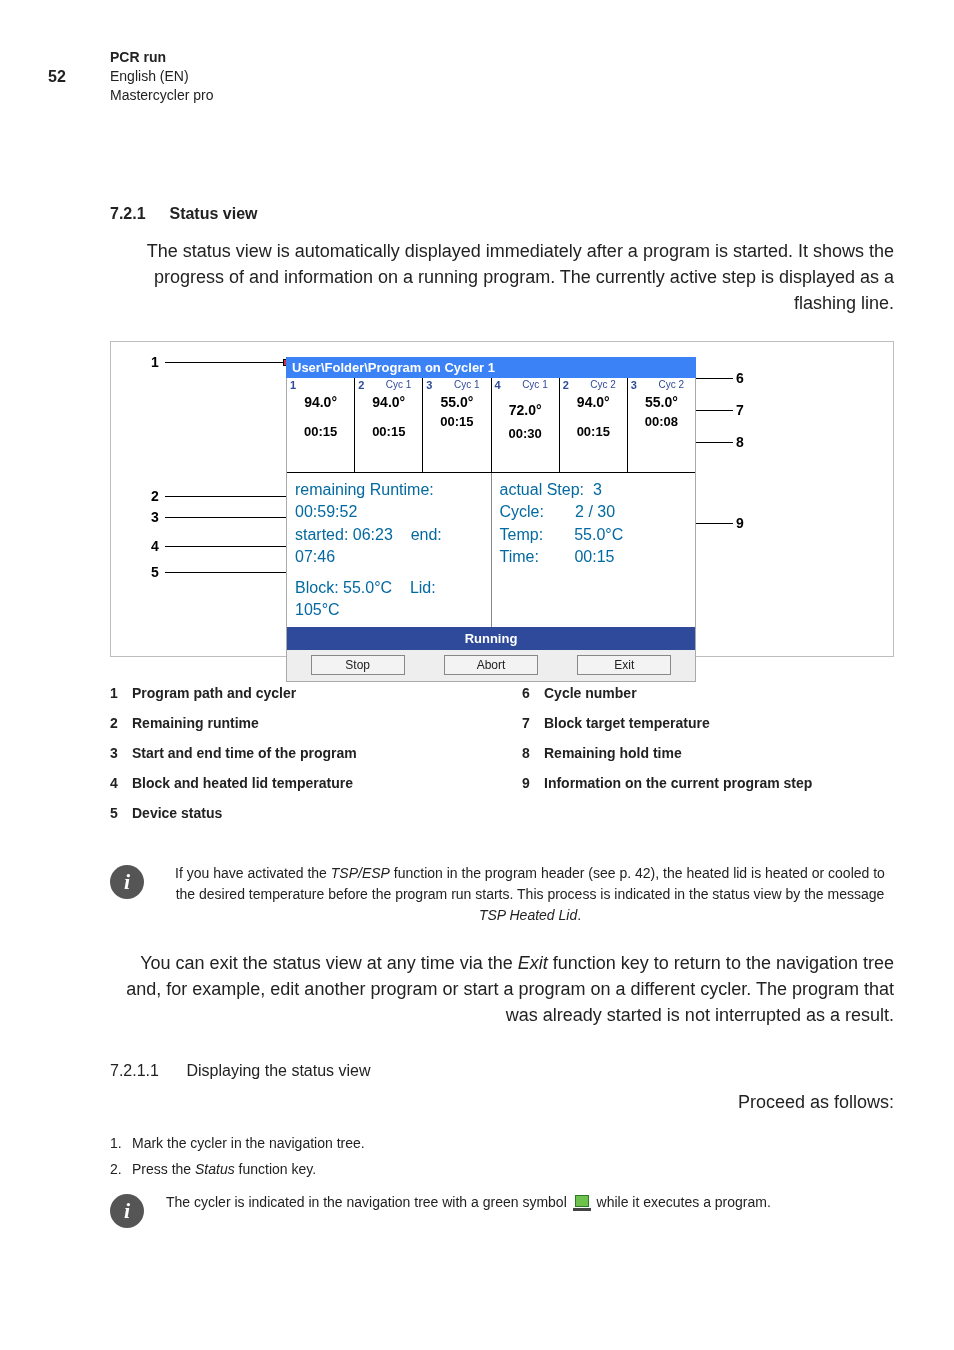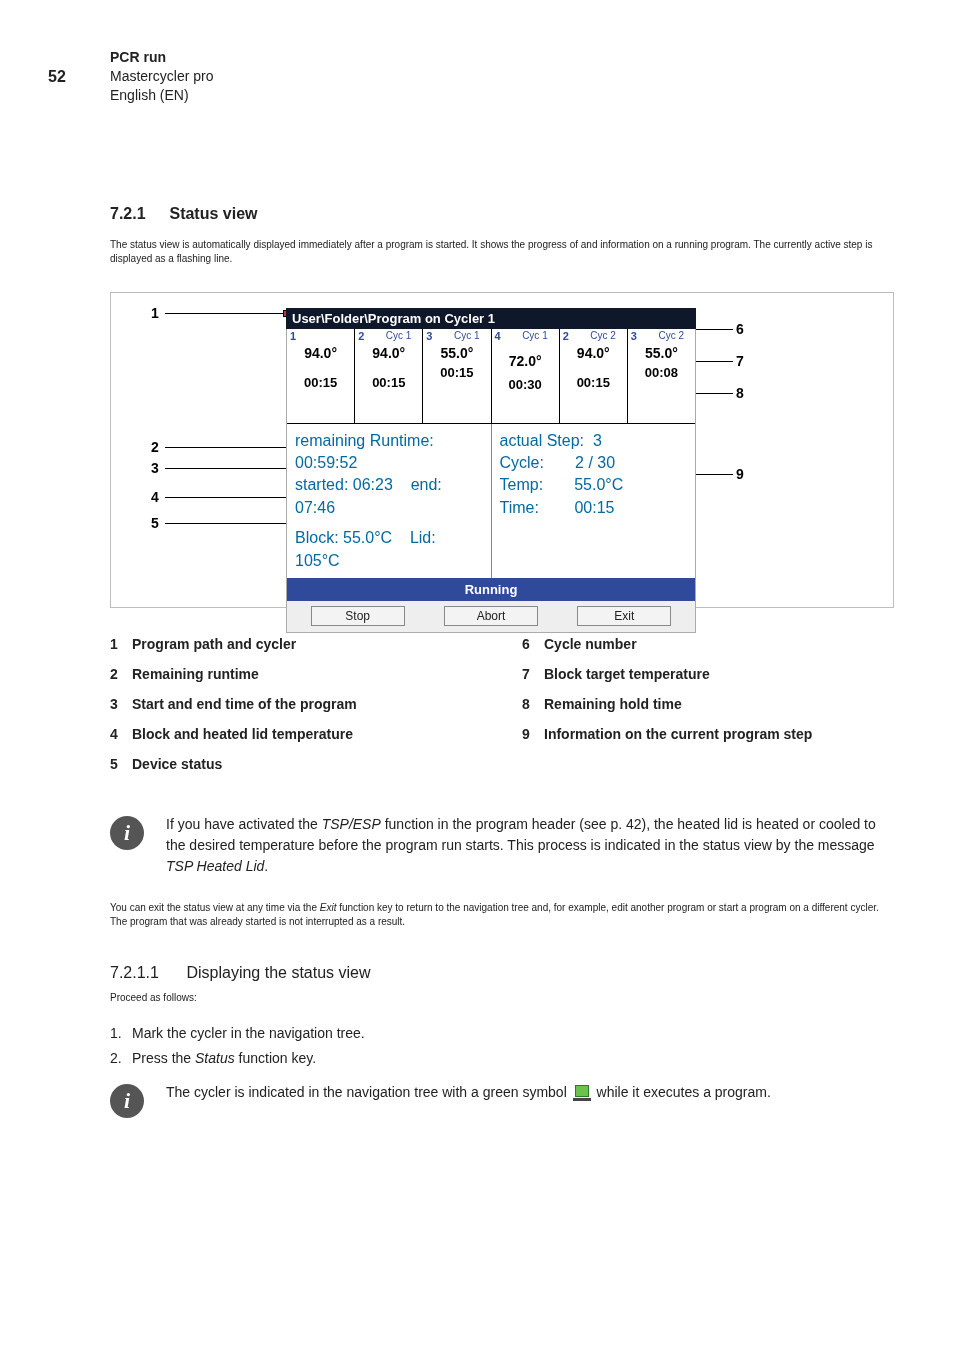"Mastercycler pro" div { order: before "English (EN)" -> after "English (EN)" }
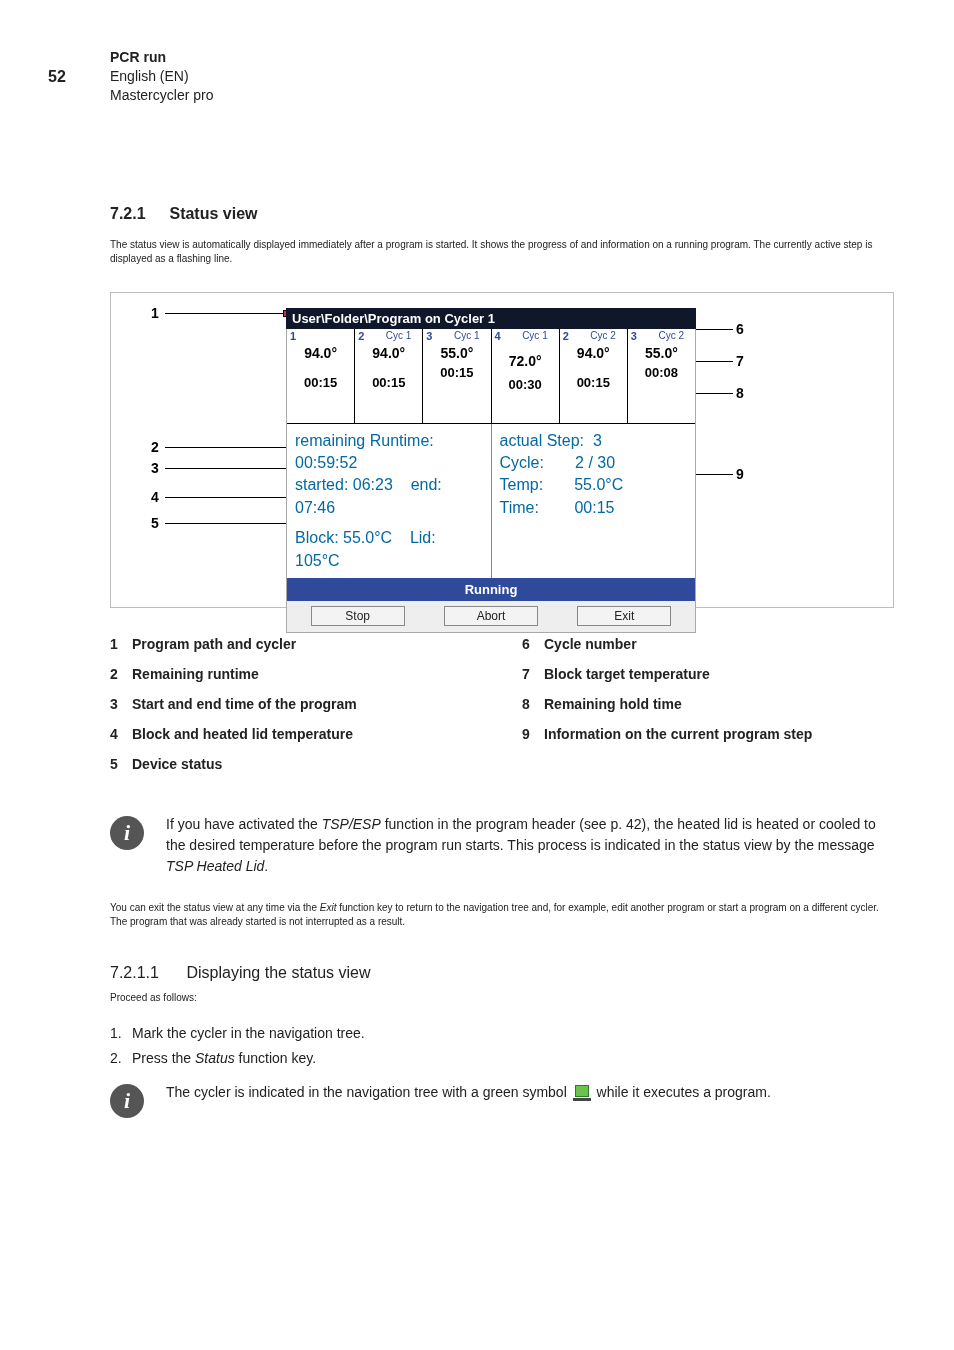"The status view is automatically" .body-text { font-size: 10px -> 18px; text-align: none -> right }
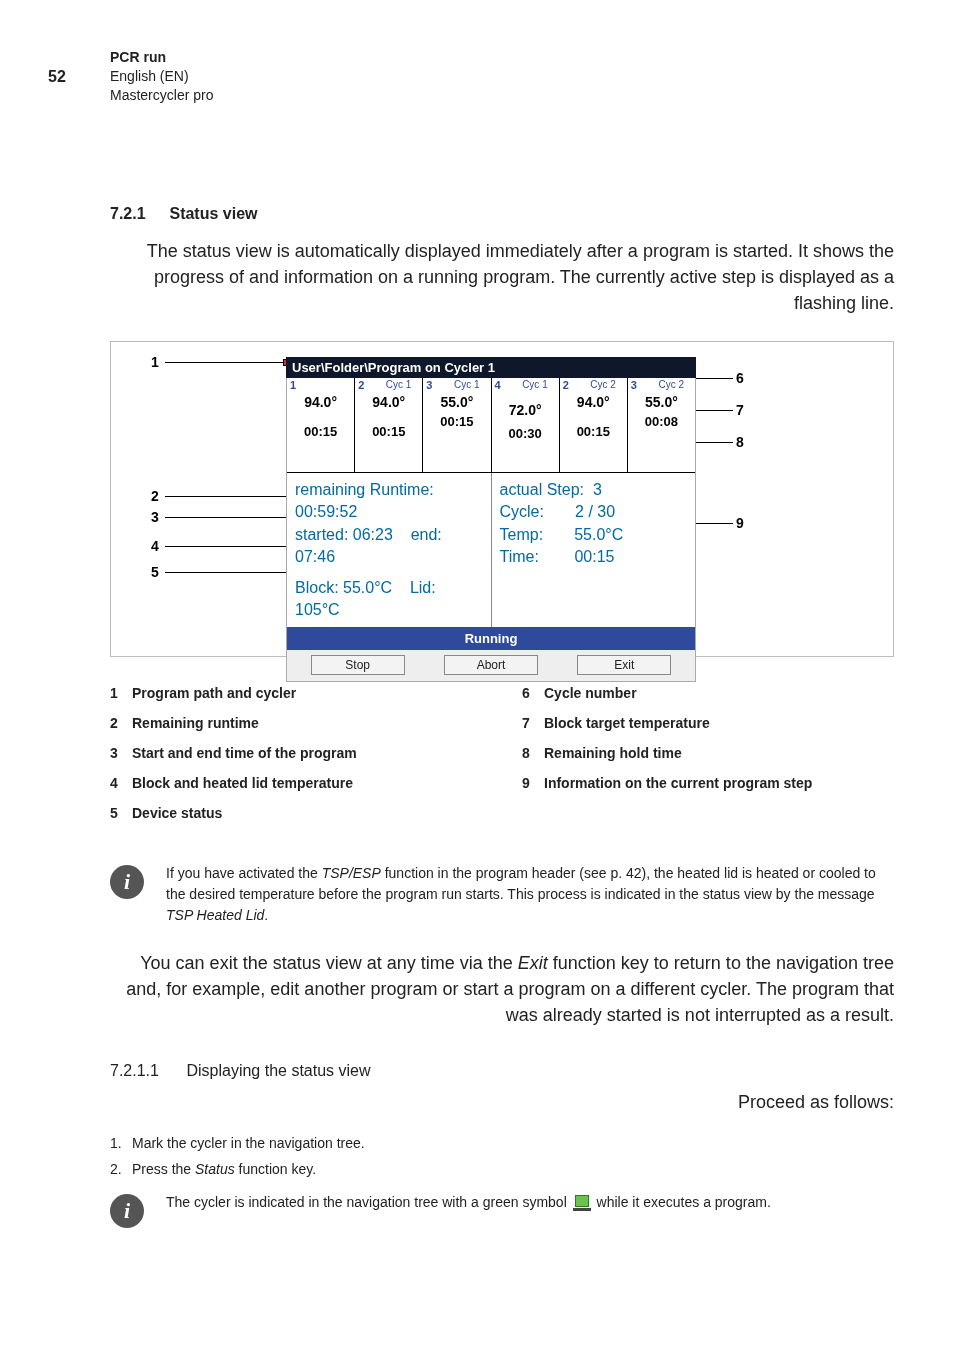"User\Folder\Program on Cycler 1" .shot-title { background: #0f172a -> #3b82f6 }
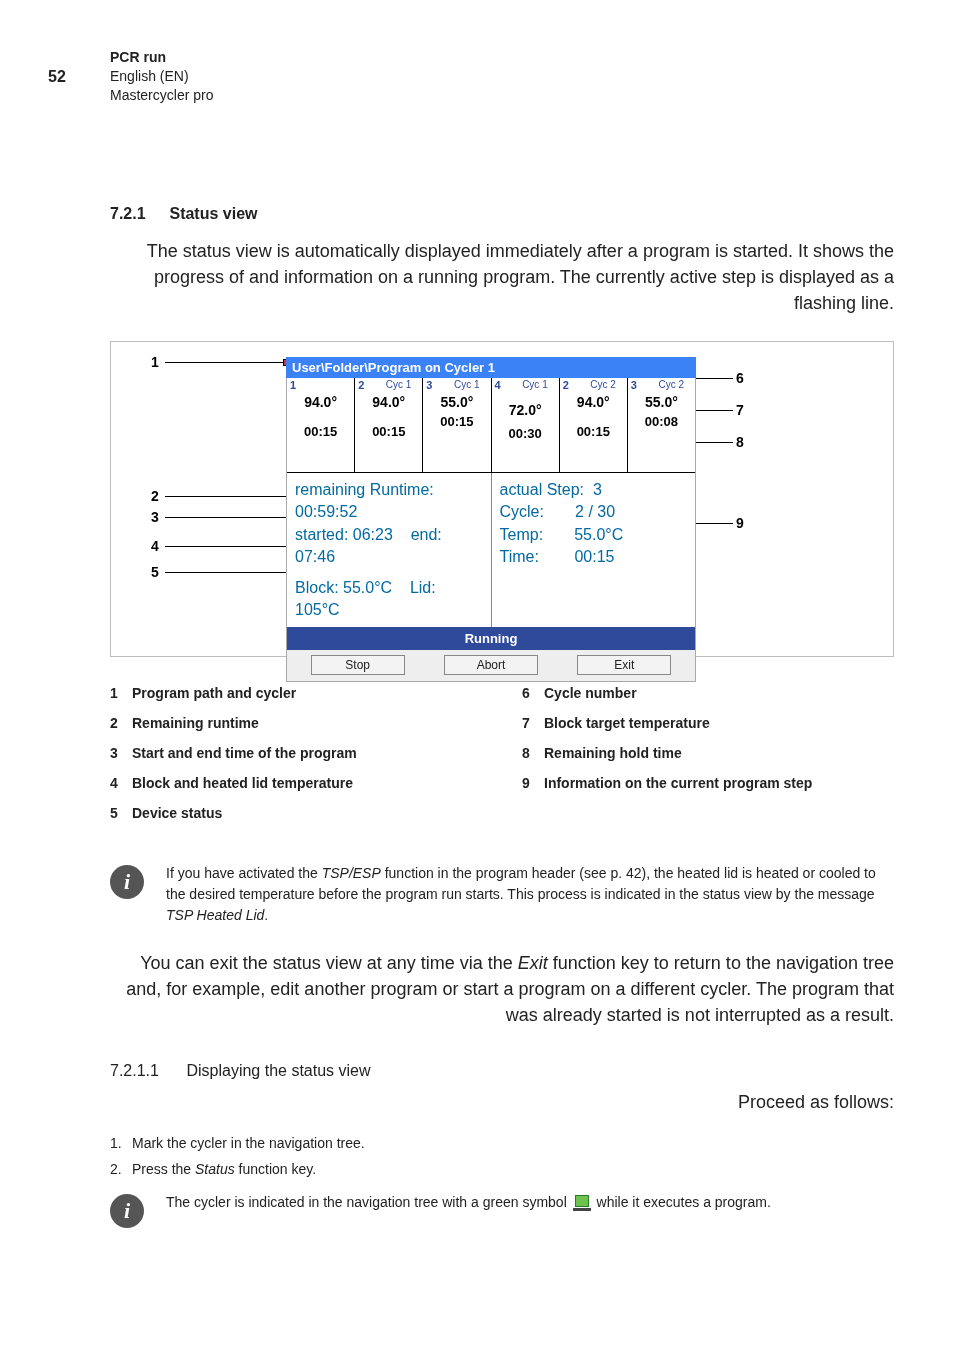"If you have activated the" .note-text { text-align: none -> center }
